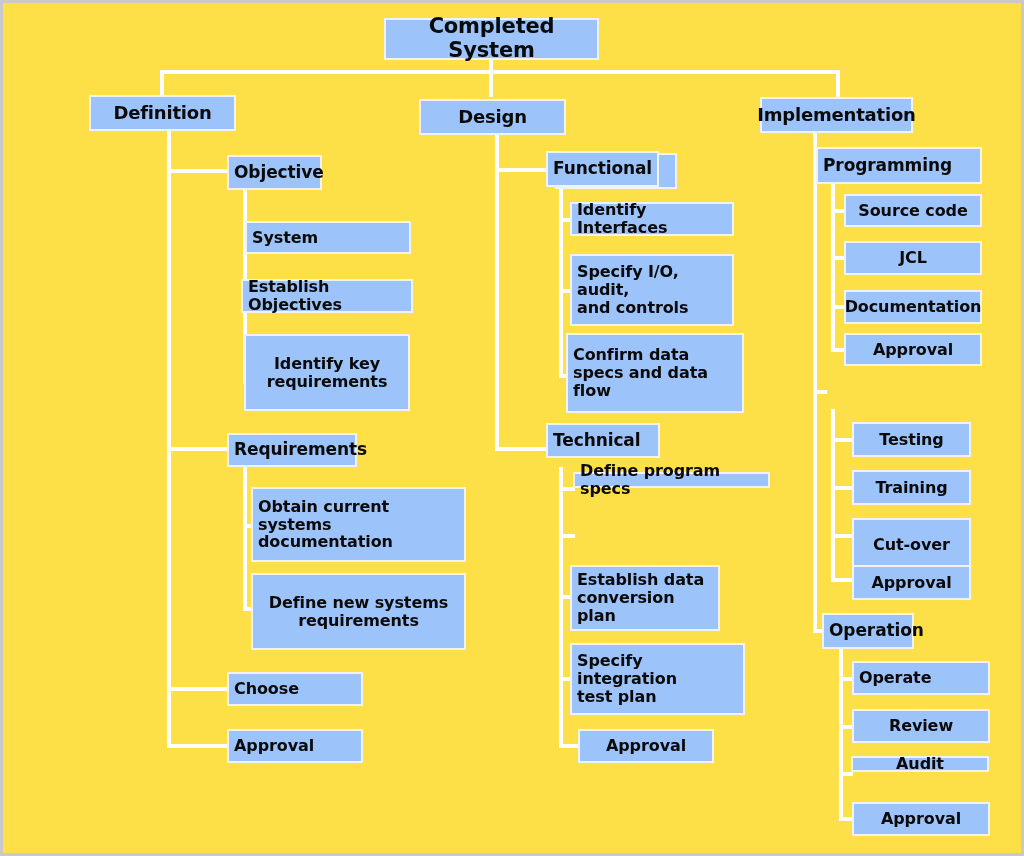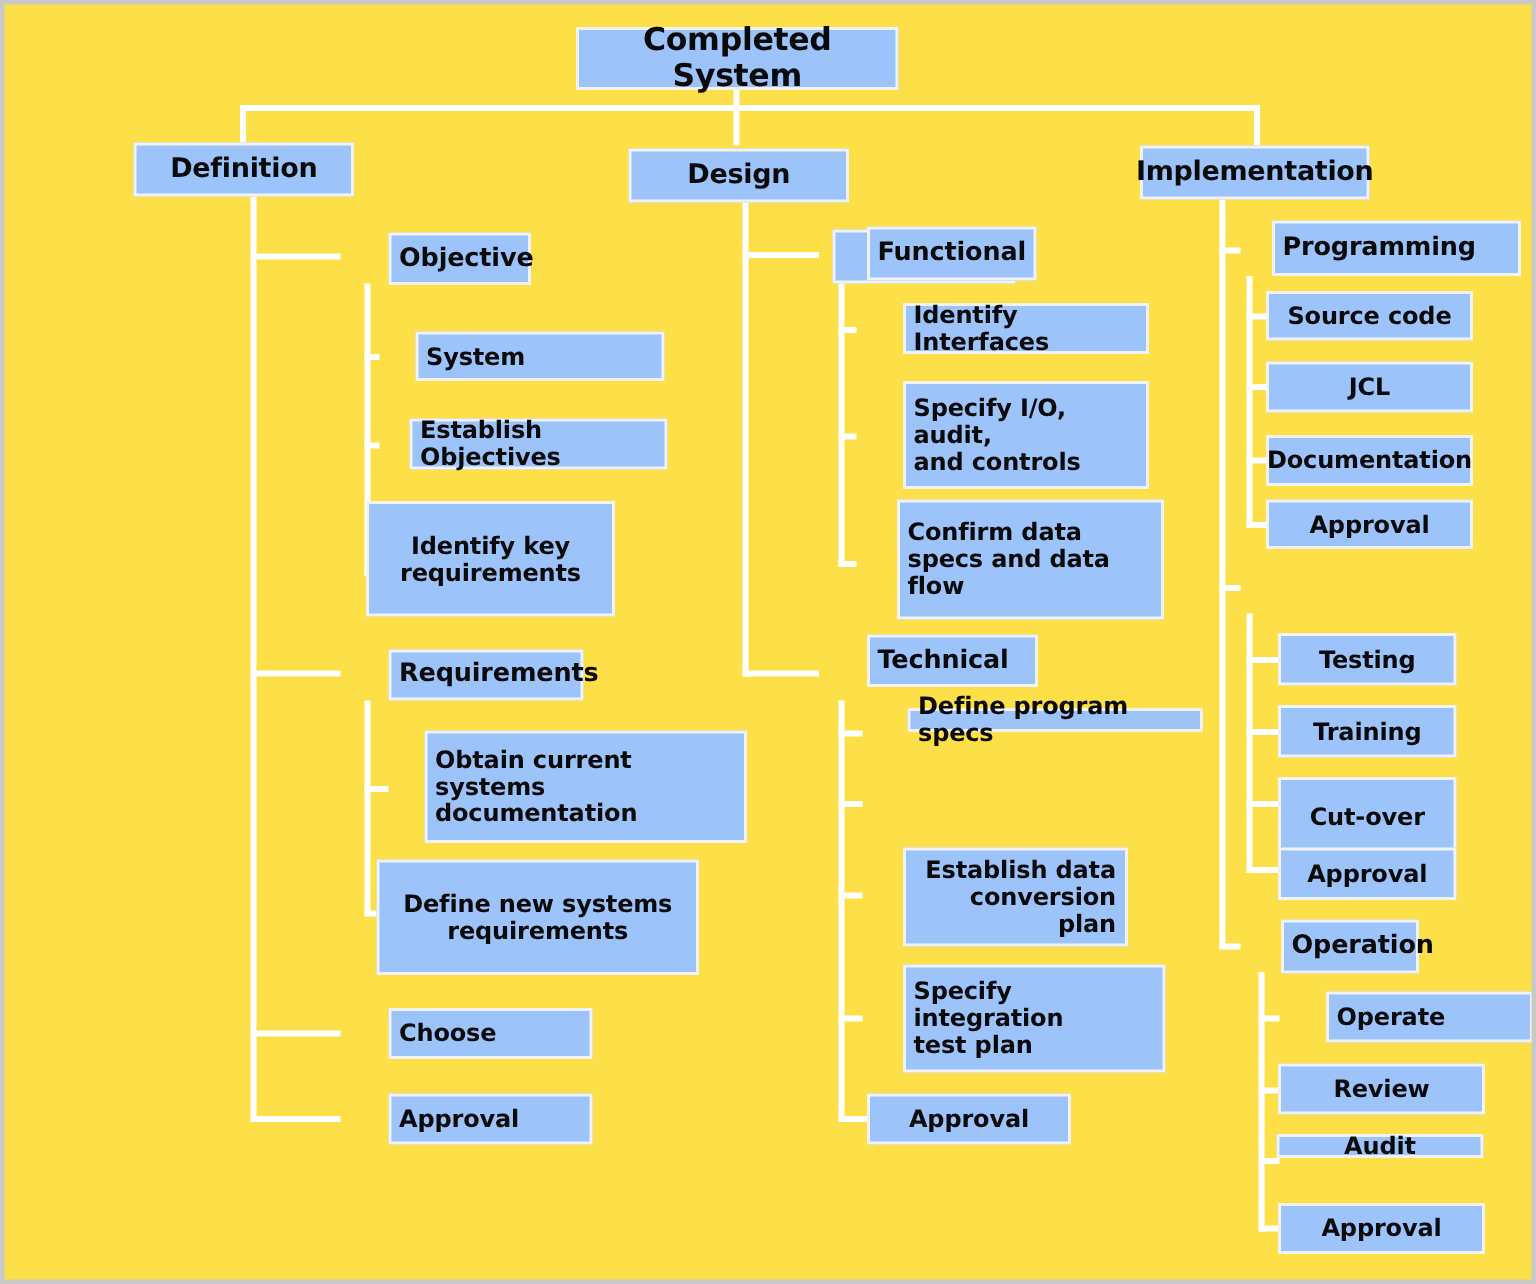"Objective" .node.align-left { margin-left: 32px -> none }
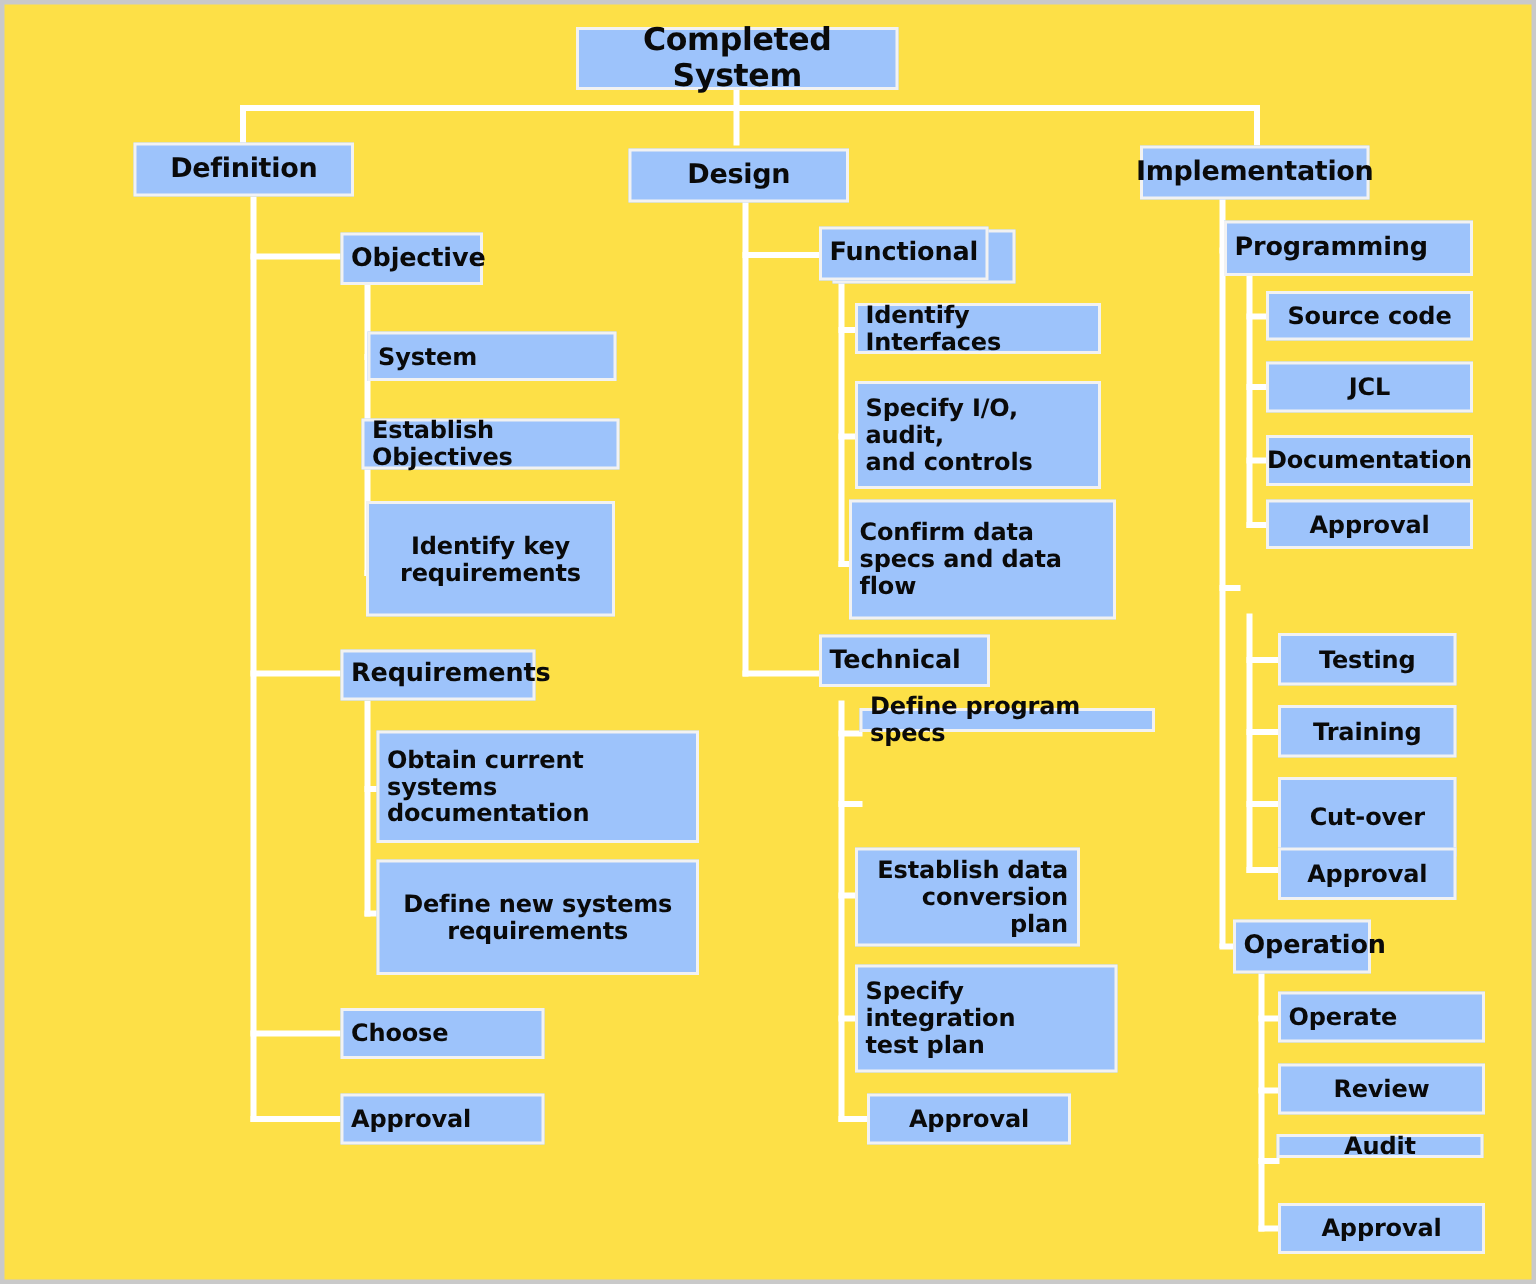"Establish data" div.node { text-align: right -> none }
